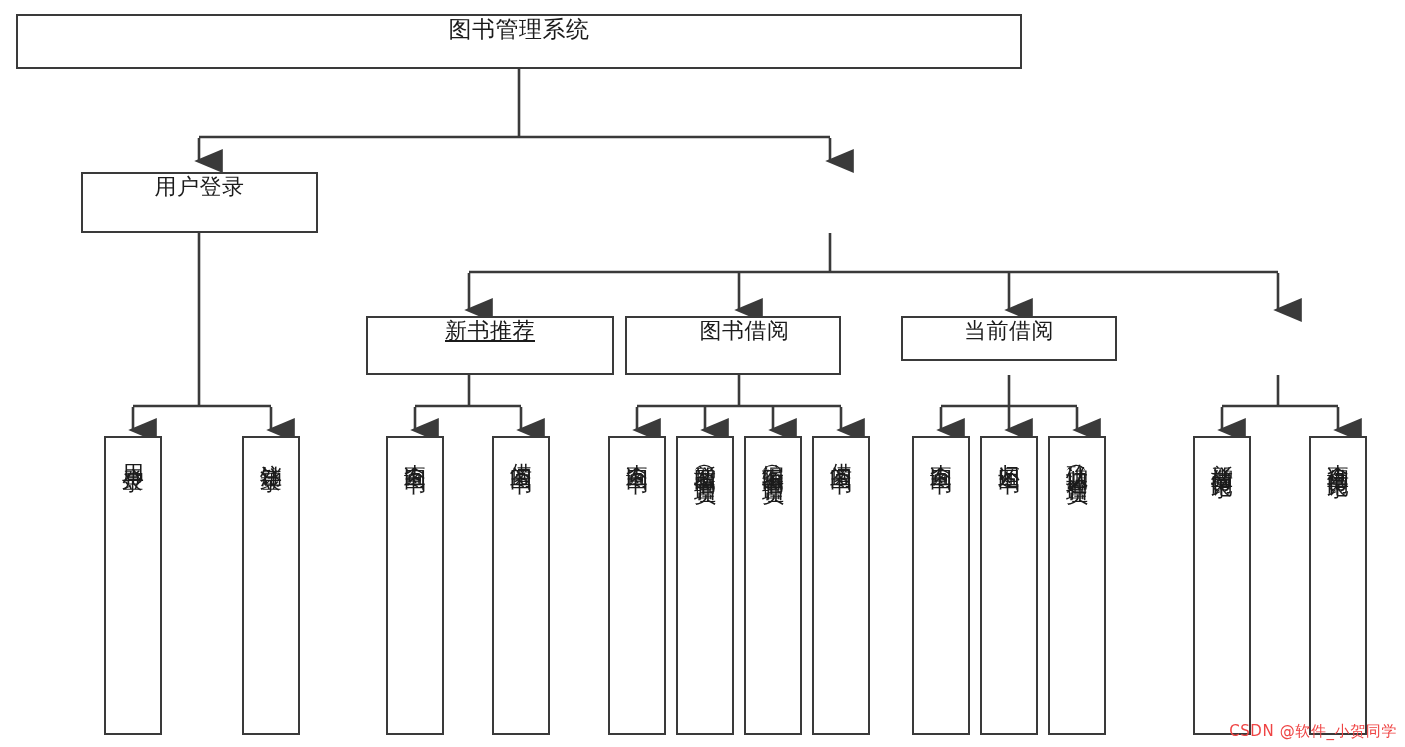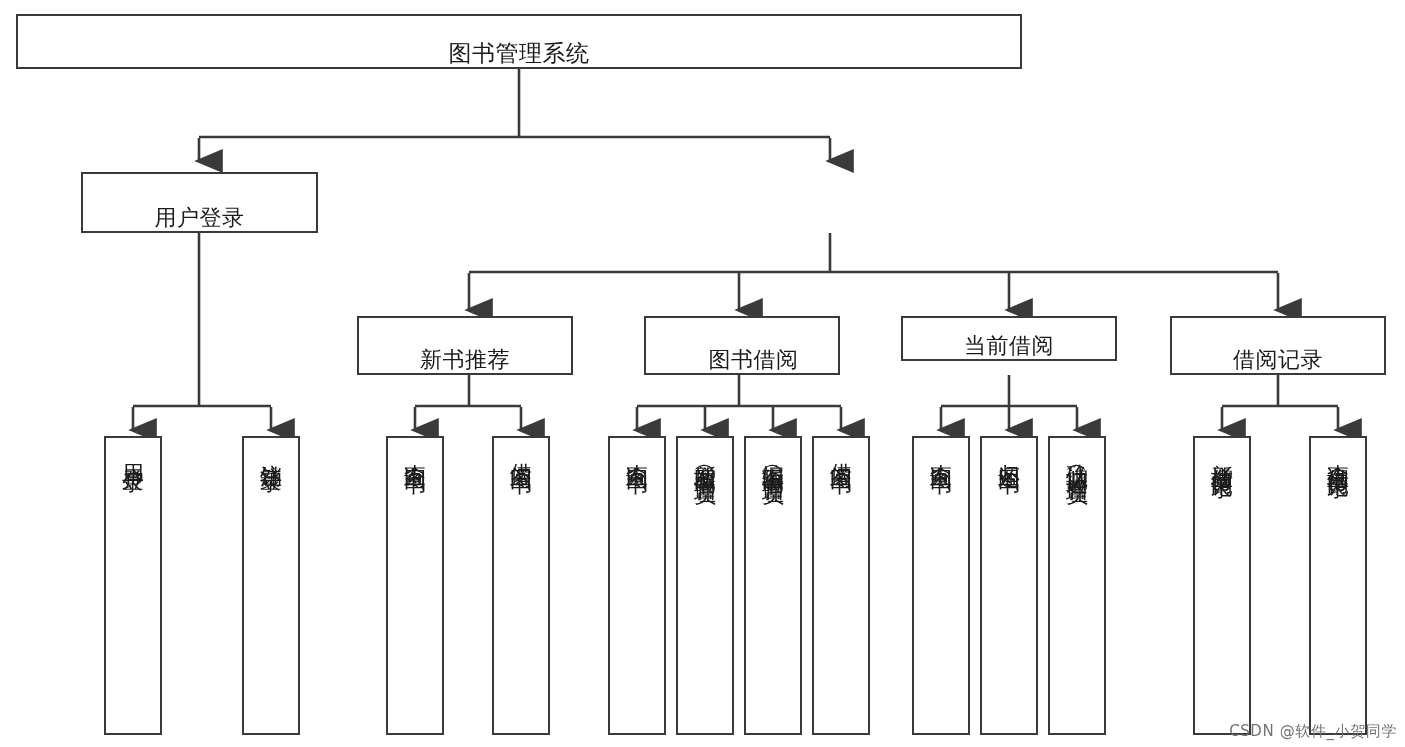"图书管理系统" .node { align-items: flex-end -> flex-start }
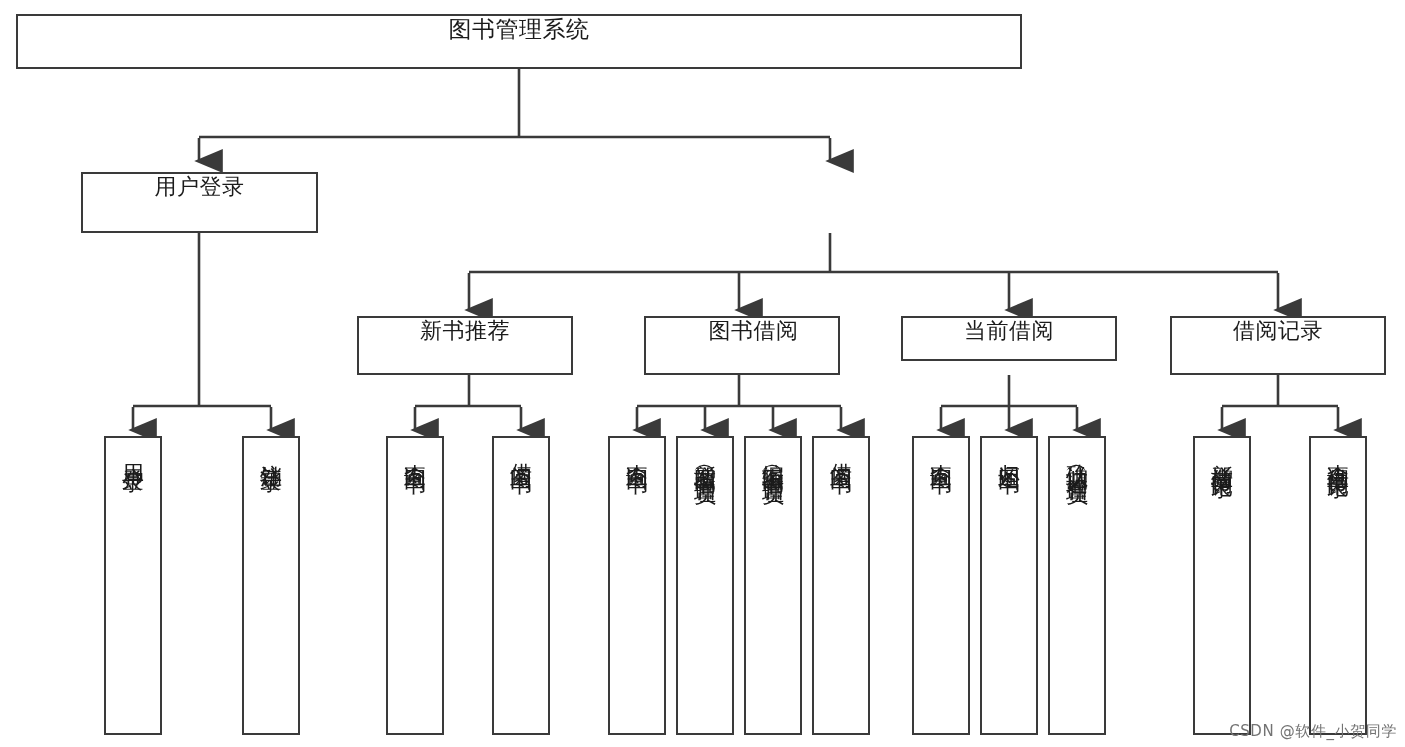"新书推荐" div.node { left: 357px -> 366px; text-decoration: none -> underline; width: 216px -> 248px }
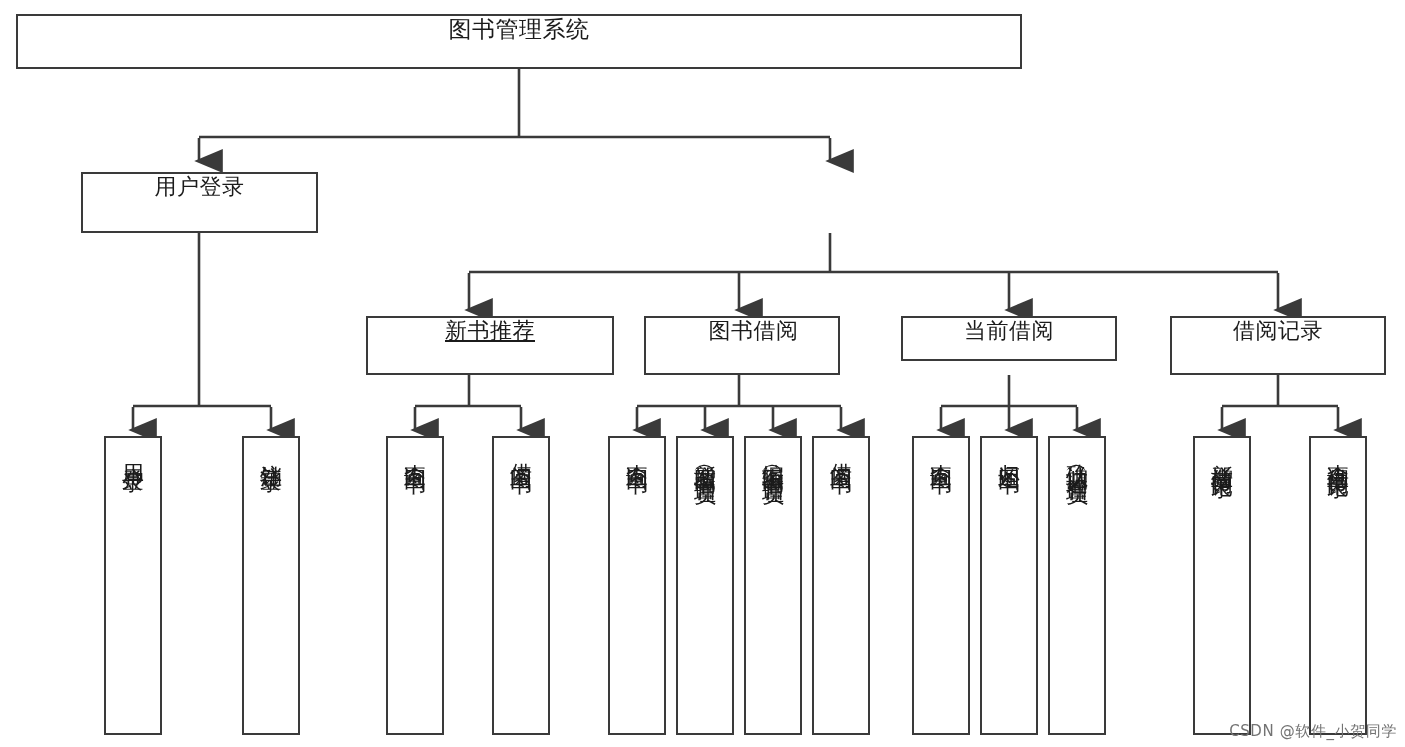"图书借阅" div.node { left: 644px -> 625px; width: 196px -> 216px }
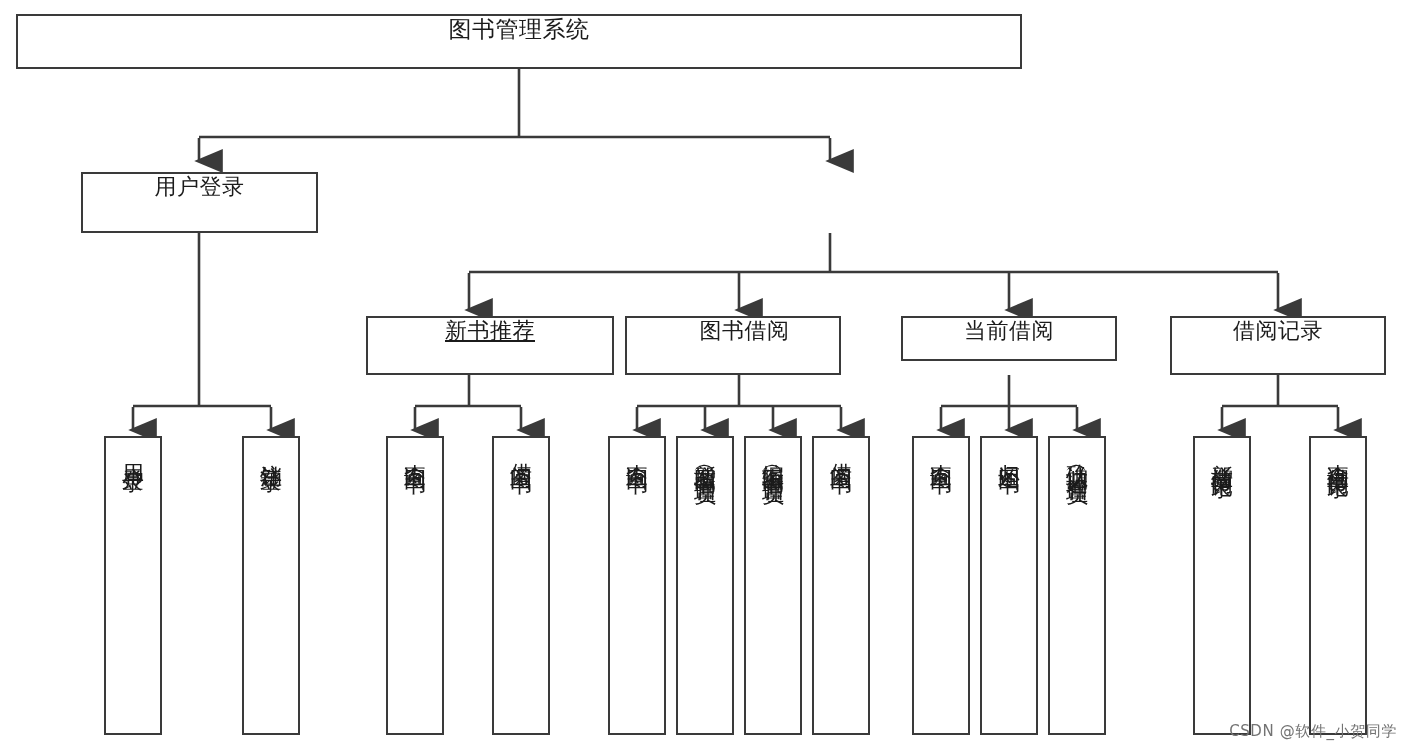"借阅记录" div.node { html: <div> <span>借阅记录</span> </div> -> none }
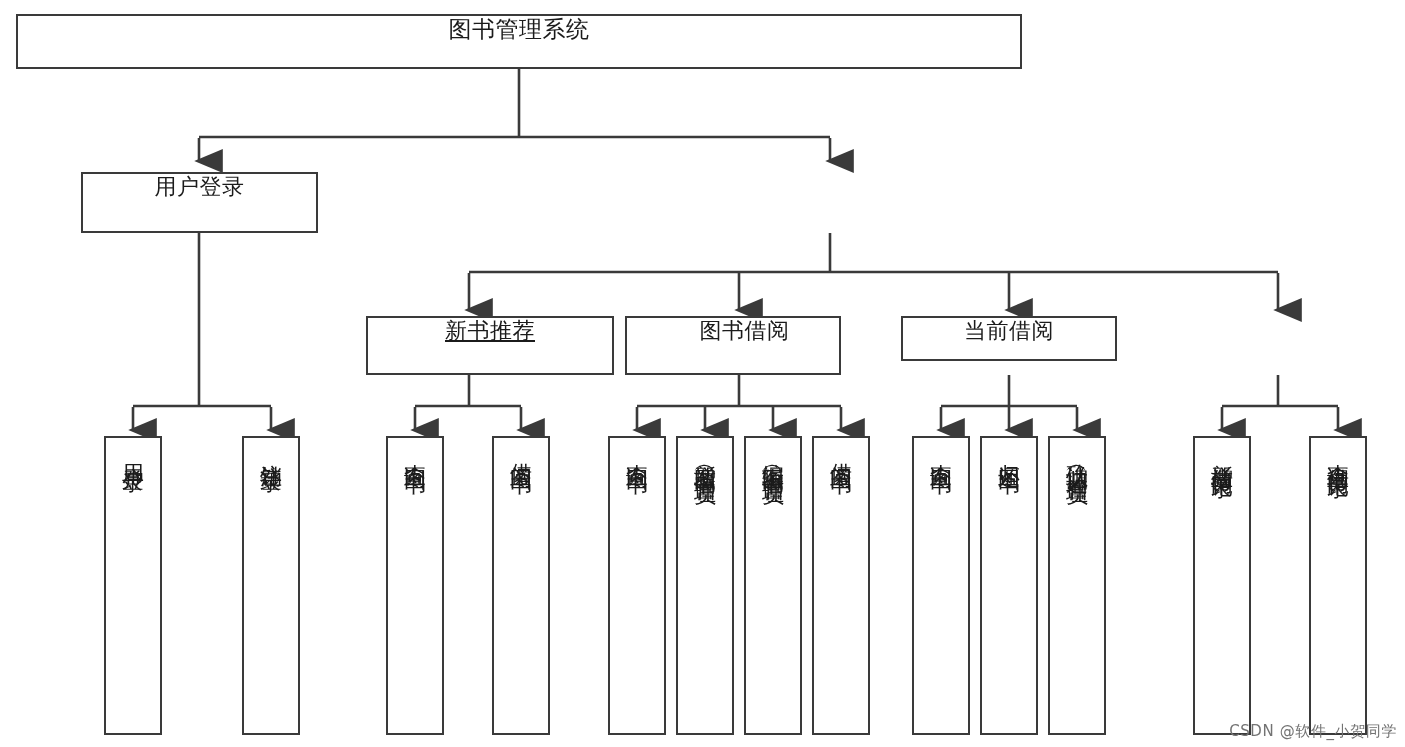"CSDN @软件_小贺同学" .watermark { color: #737373 -> #ef4444 }
